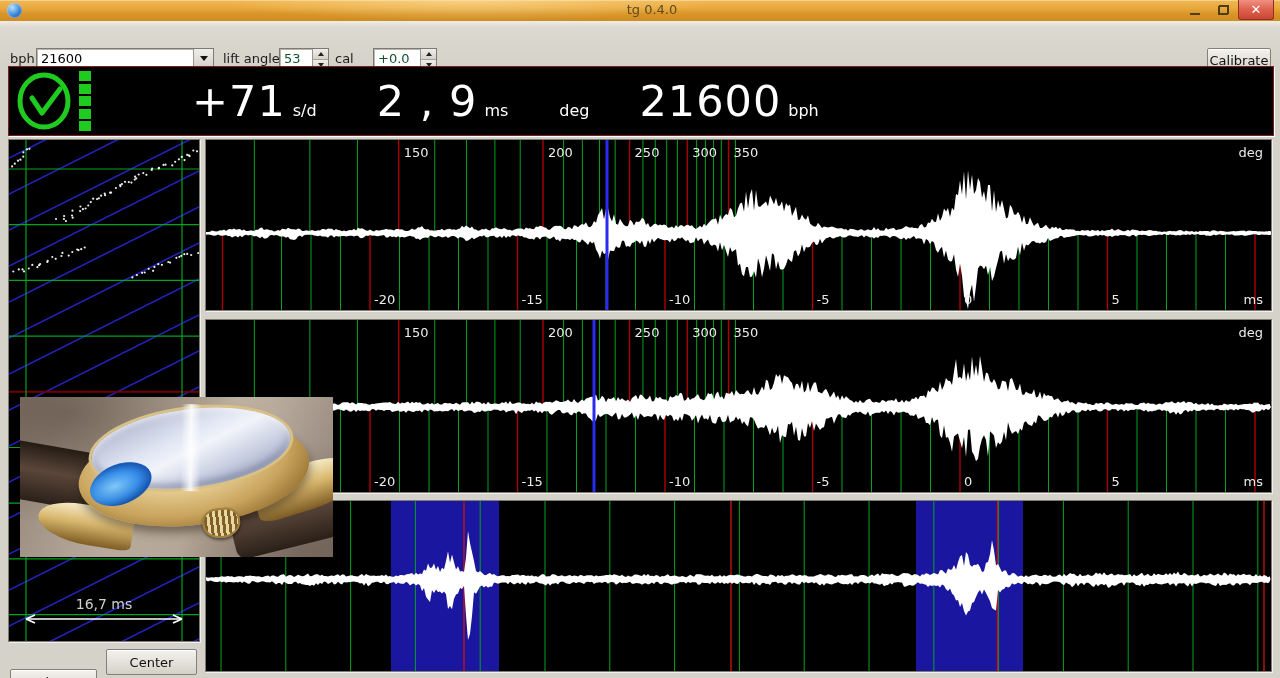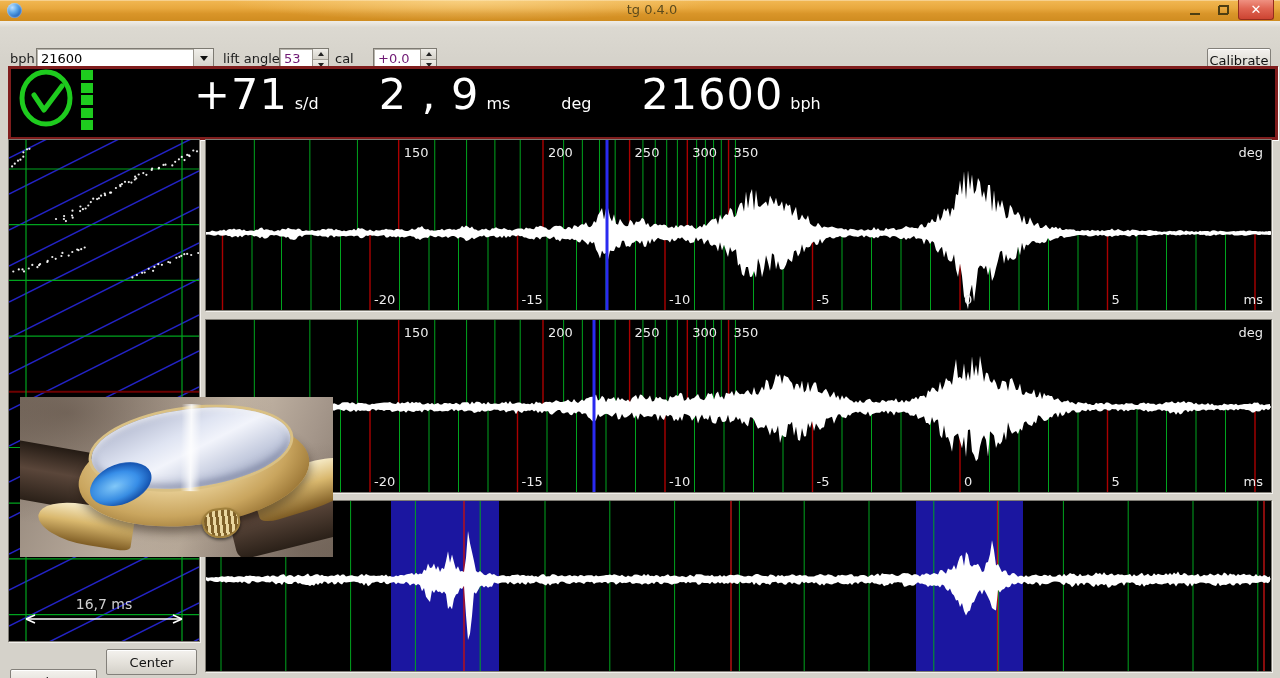"53" .spinbox .val { color: #701a75 -> #14532d }
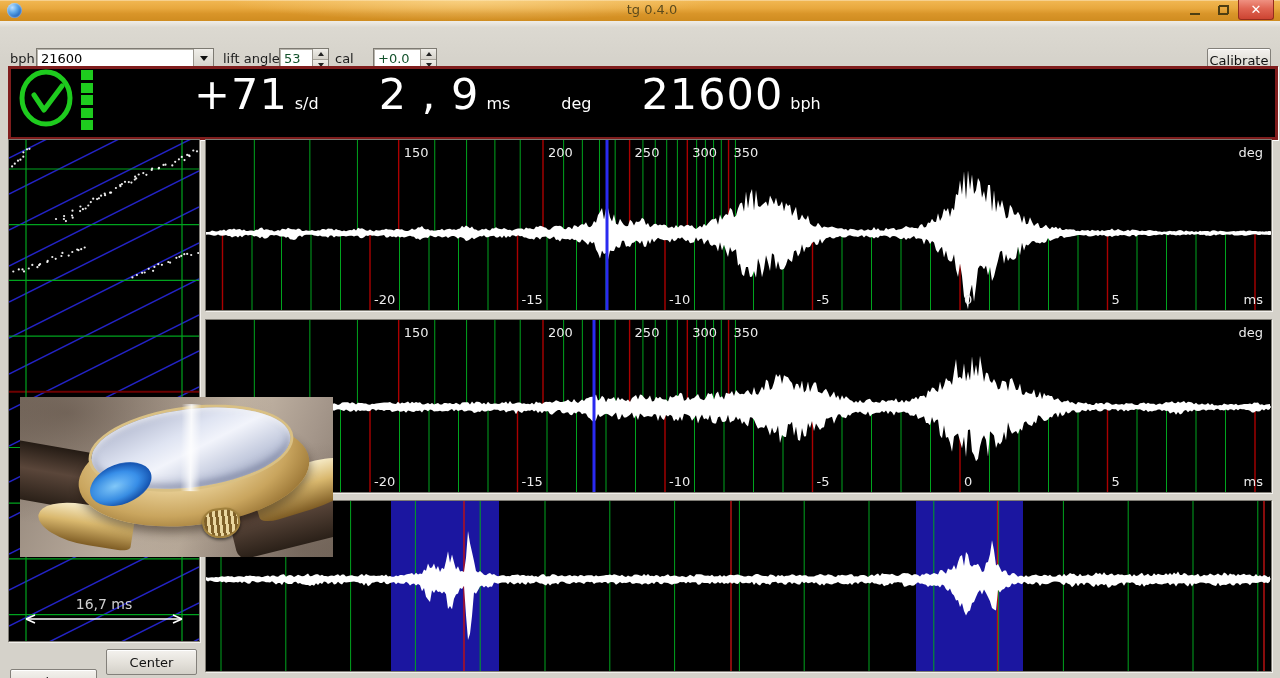"+71" .statusbar { align-items: none -> center; border: 3px solid #7f1d1d -> 1px solid #7f1d1d }
